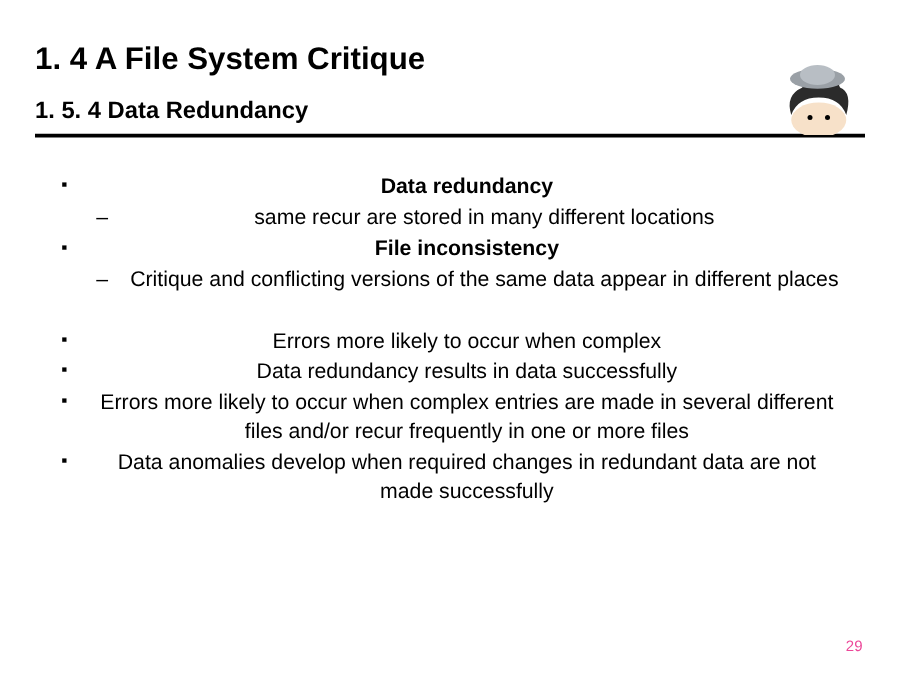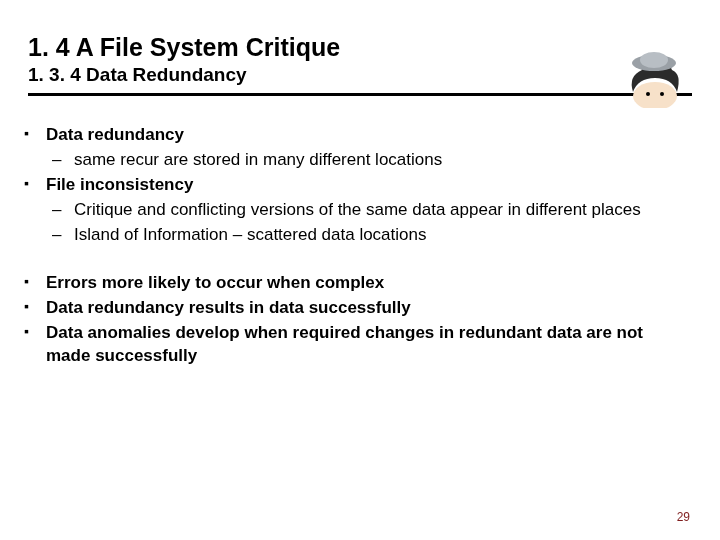"1. 4 A File System" .title { margin: 0 0 2px 0 -> 0 0 16px 0 }
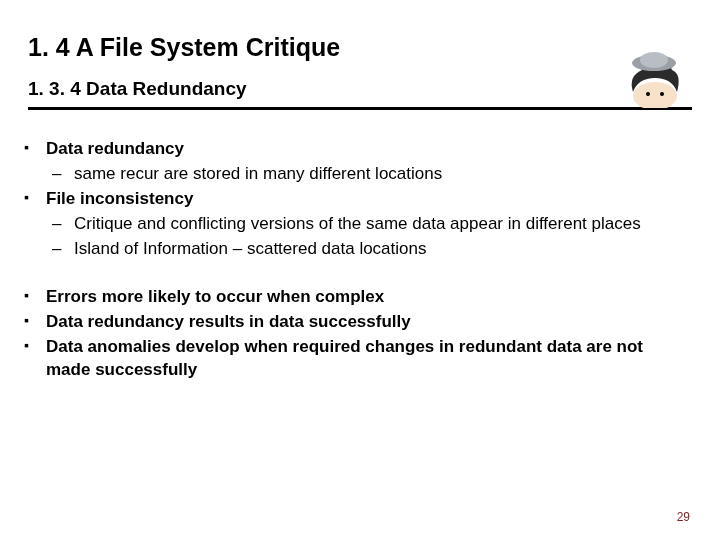"1. 3. 4 Data Redundancy" h2.subtitle { text: 3 -> 5 }
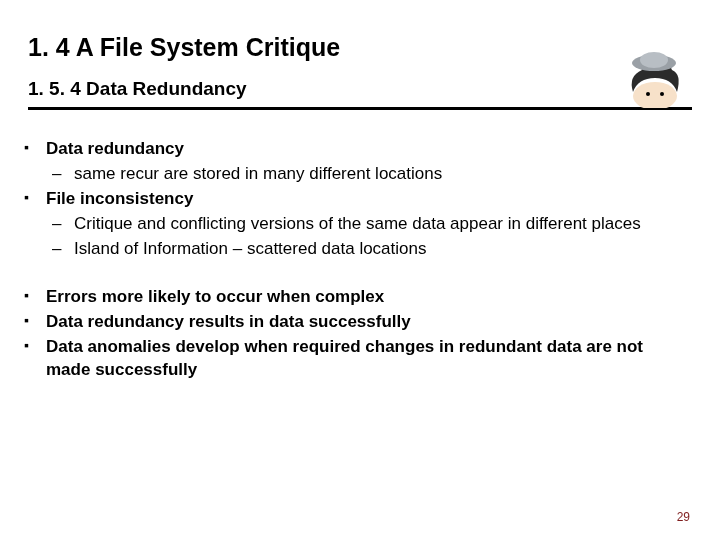"Data redundancy" .content { padding: 20px 44px 0 24px -> 20px 44px 0 49px; text-align: none -> center }
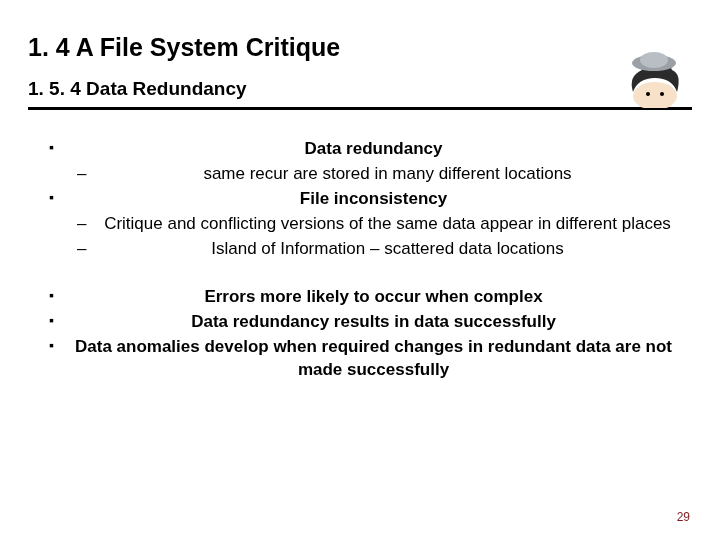"Island of Information – scattered" div.l2 { html: <div>Island of Information – scattered data locations</div> -> none }
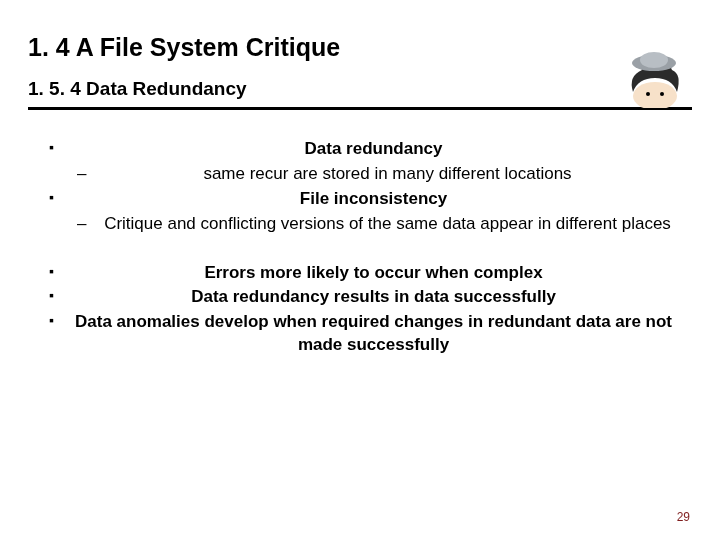"Errors more likely to occur" .l1 { font-weight: bold -> none }
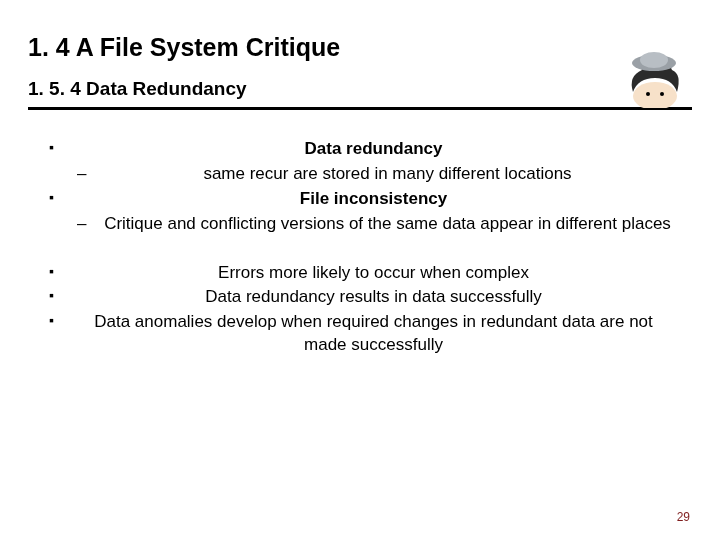"Errors more likely to occur when complex entries" div.l1 { html: none -> <div>Errors more likely to occur when complex entries are made in several different files and/or recur frequently in one or more files</div> }
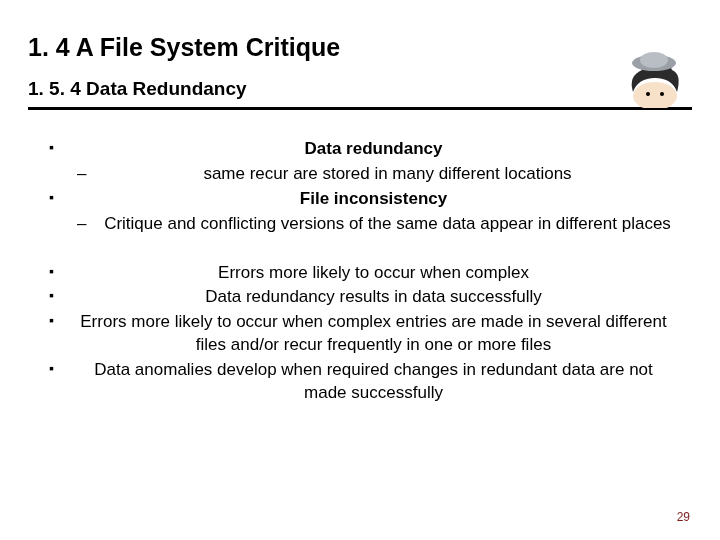"29" .page-num { color: #7f1d1d -> #ec4899 }
